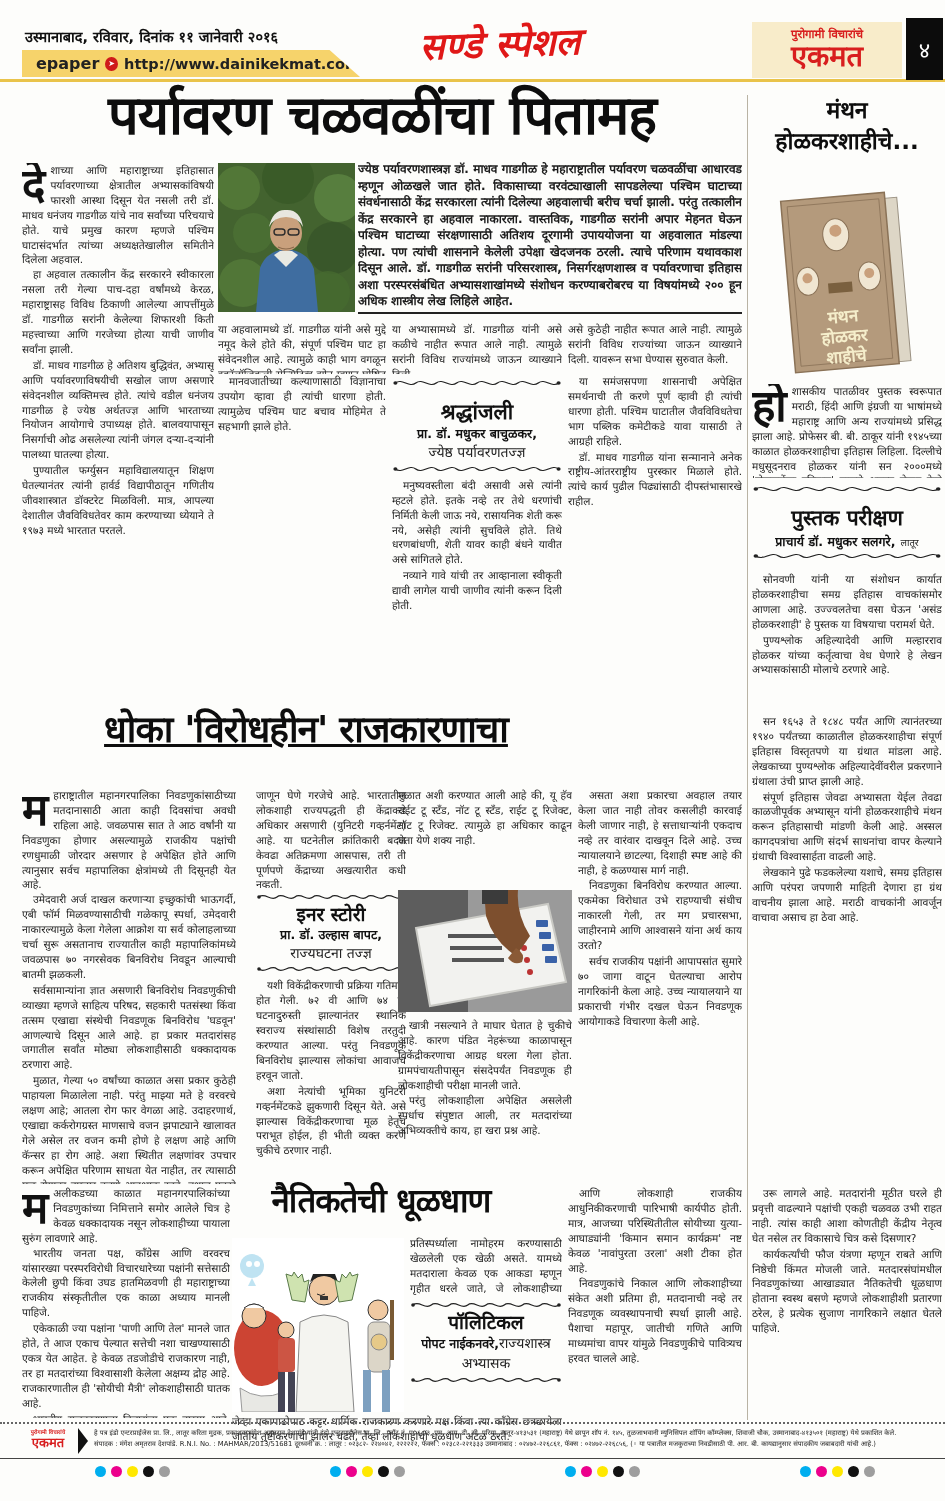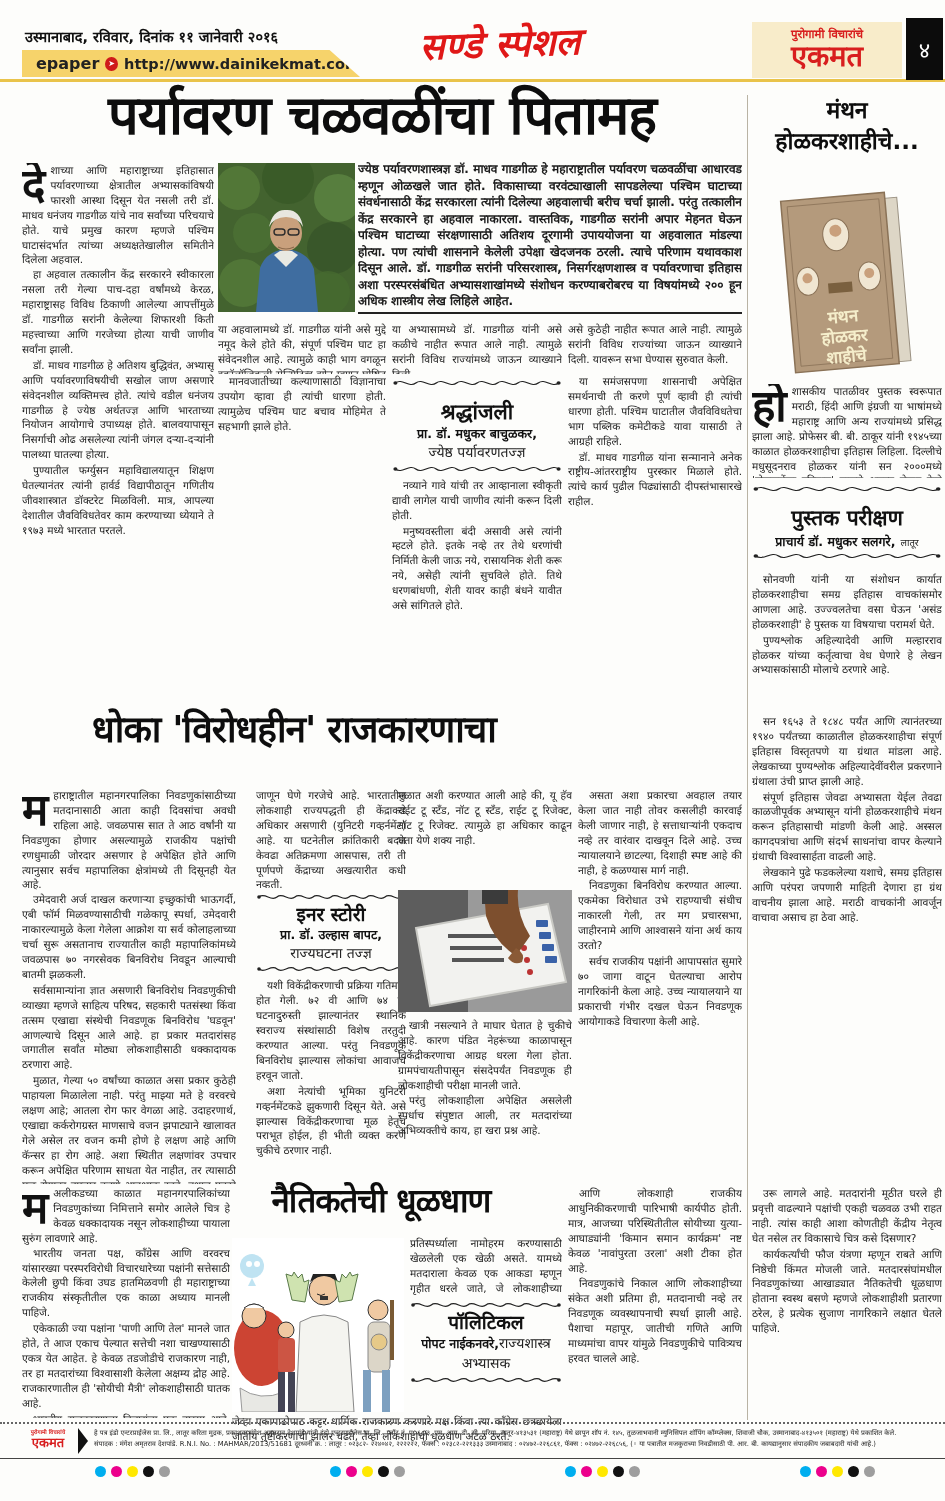"नव्याने गावे यांची तर आव्हानाला" p.para { order: before "मनुष्यवस्तीला बंदी असावी असे त्यांनी" -> after "मनुष्यवस्तीला बंदी असावी असे त्यांनी" }
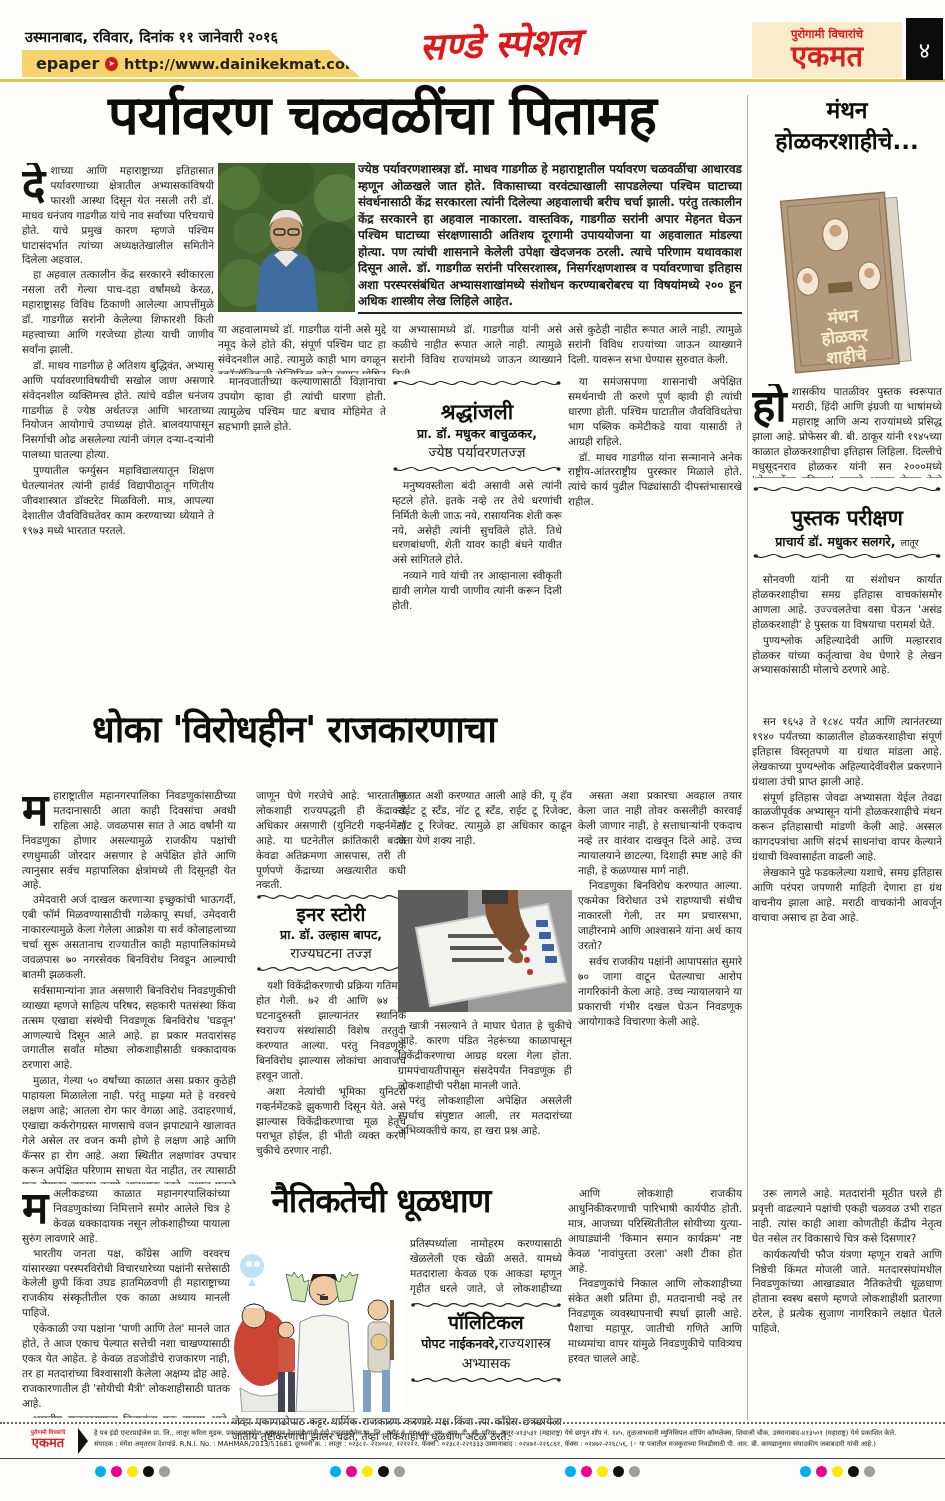"धोका 'विरोधहीन' राजकारणाचा" .headline-mid { left: 20px -> 32px; text-decoration: none -> underline }
